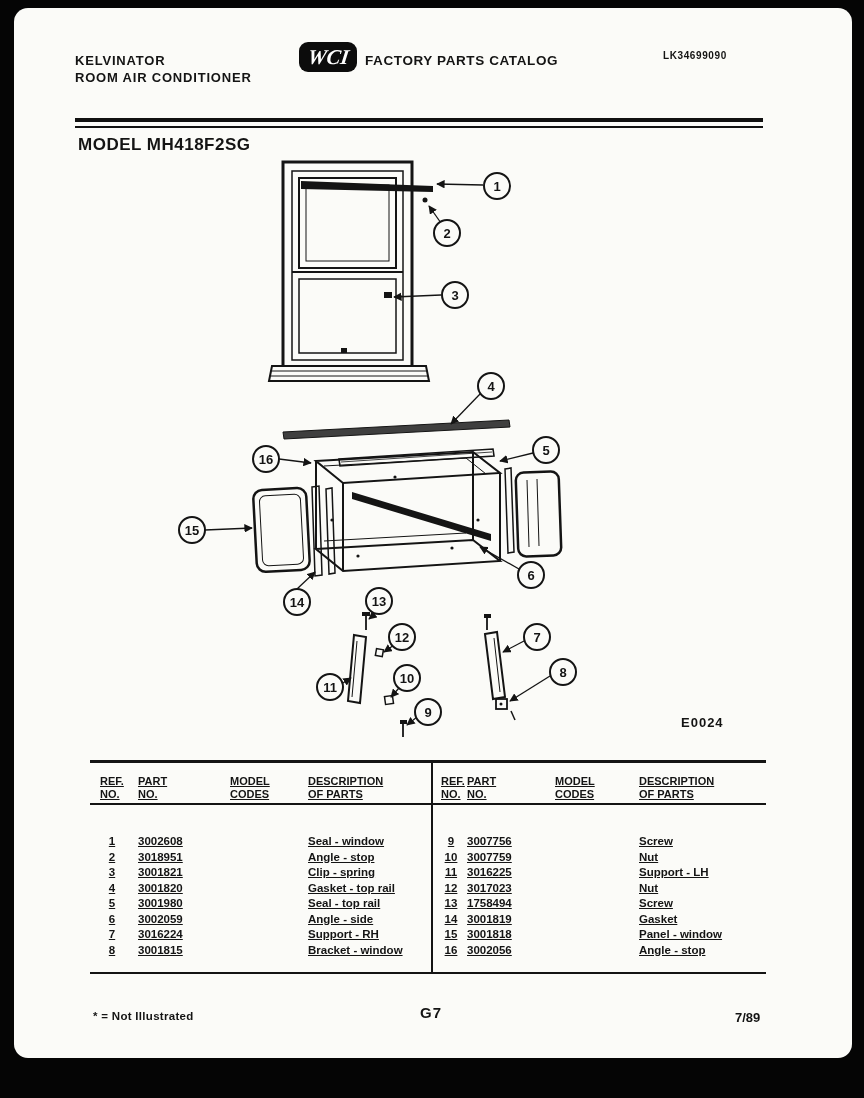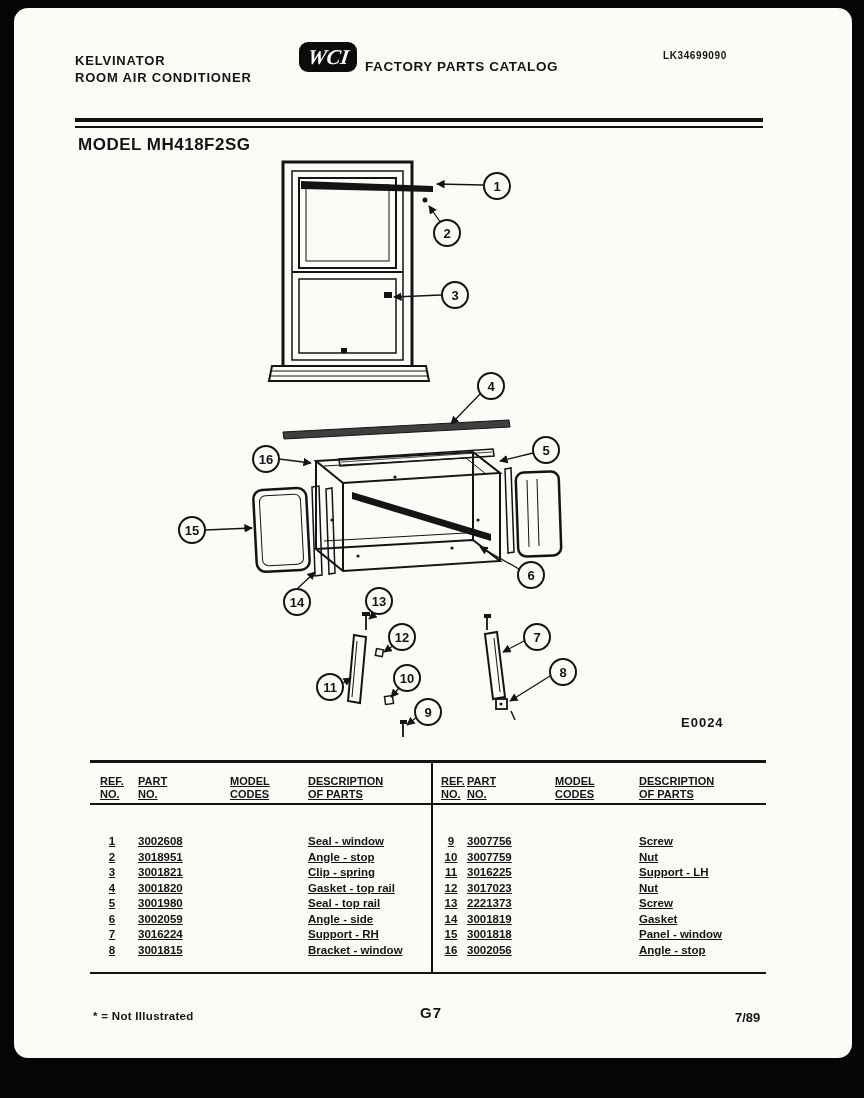"FACTORY PARTS CATALOG" .catalog-title { top: 59px -> 53px }
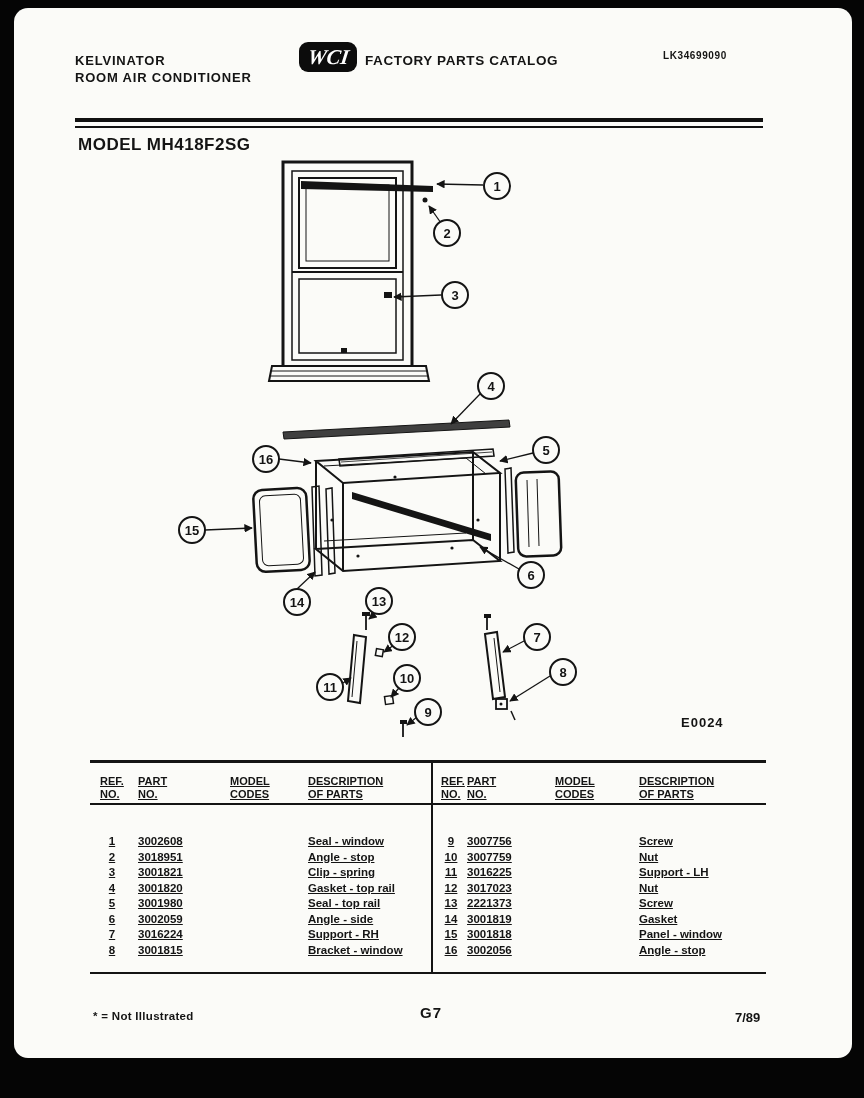"2221373" span.c { text: 2221373 -> 1758494 }
